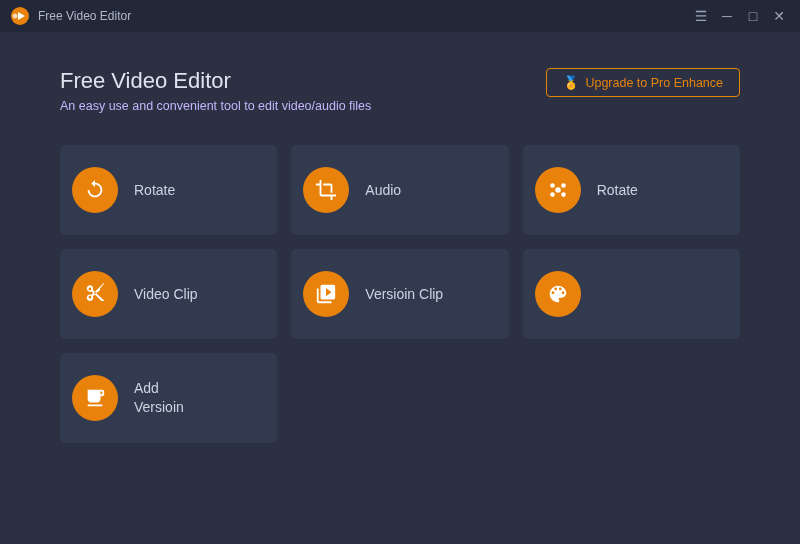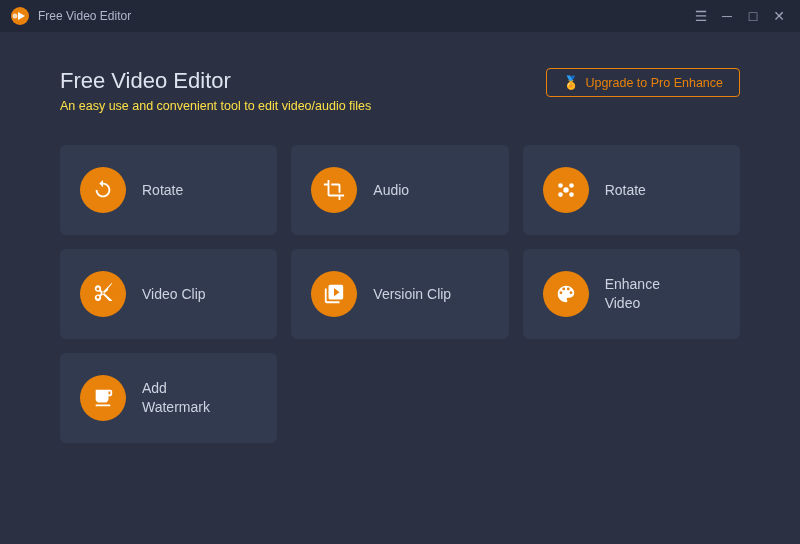"An easy use and convenient" .header-text p { color: #fde047 -> #c4b5fd }
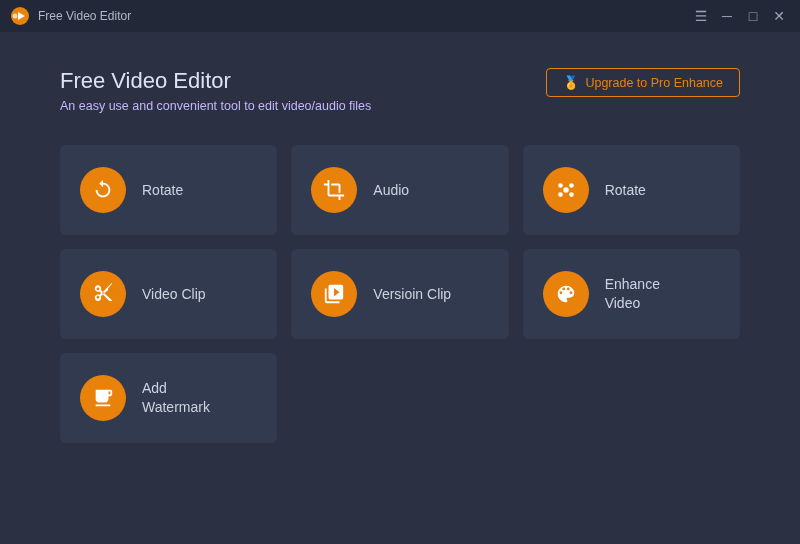"Rotate" .card { padding: 22px 20px -> 22px 12px }
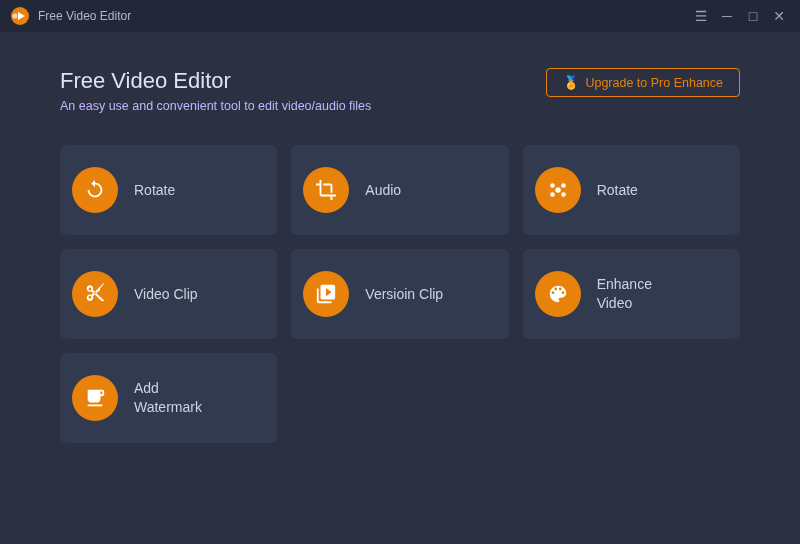"Enhance" span.card-label { html: <span>Enhance Video</span> -> none }
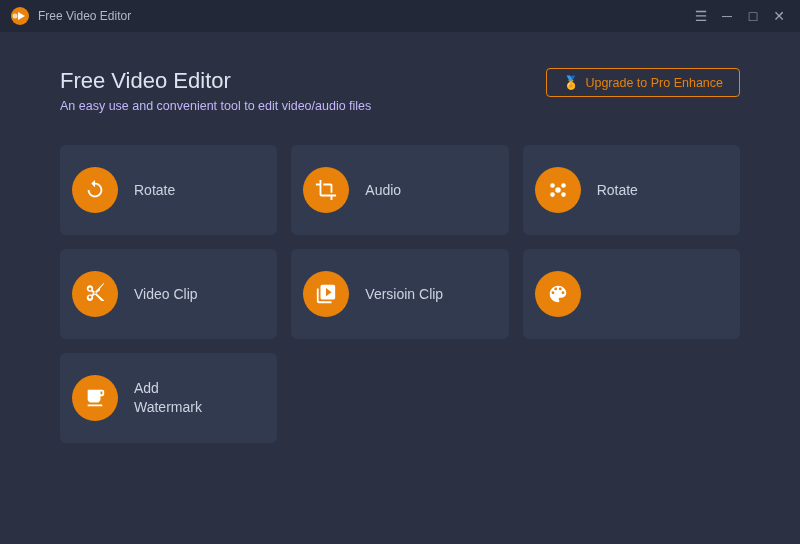"Add" span.card-label { text: Watermark -> Versioin }
